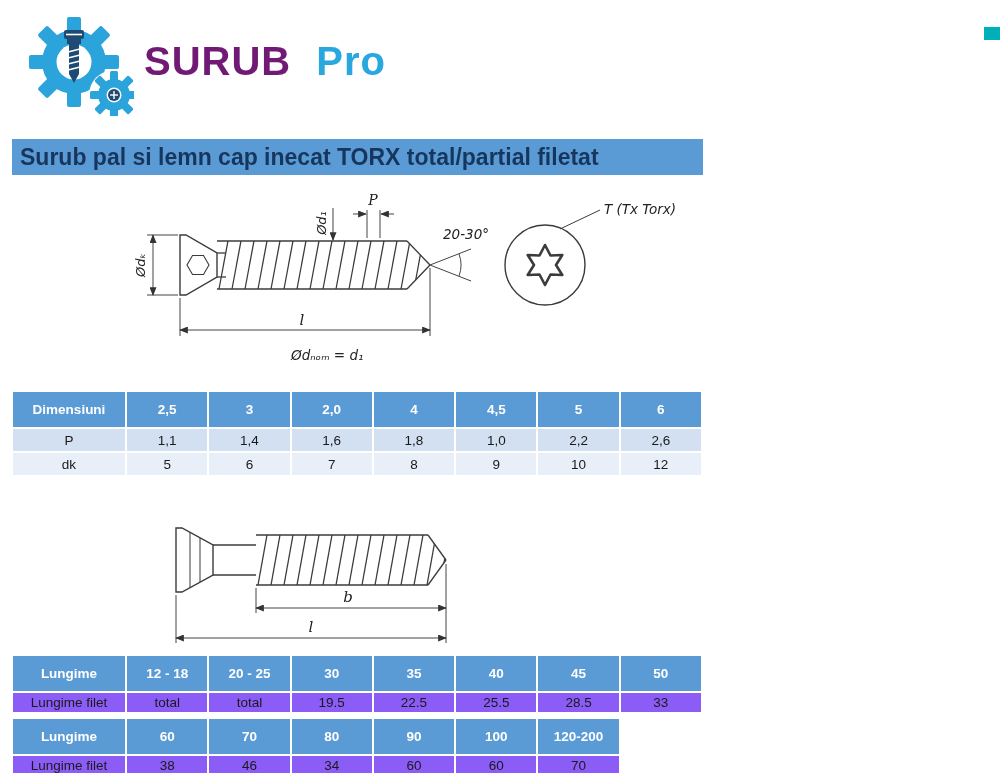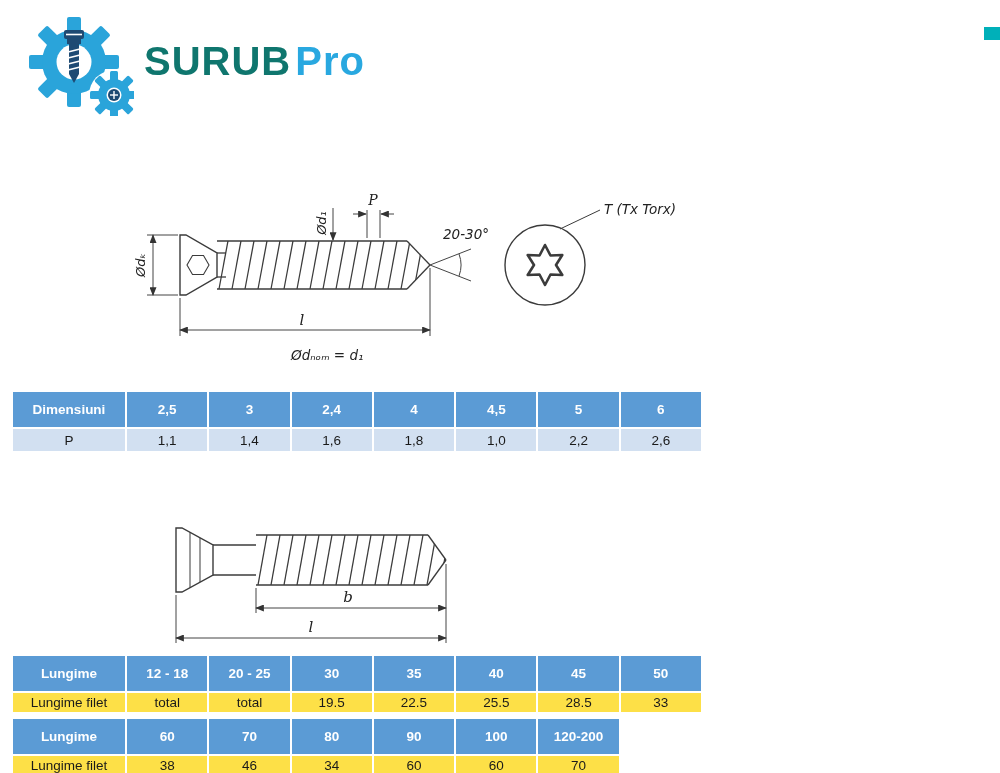"SURUB" .brand .b1 { color: #0f766e -> #701a75 }
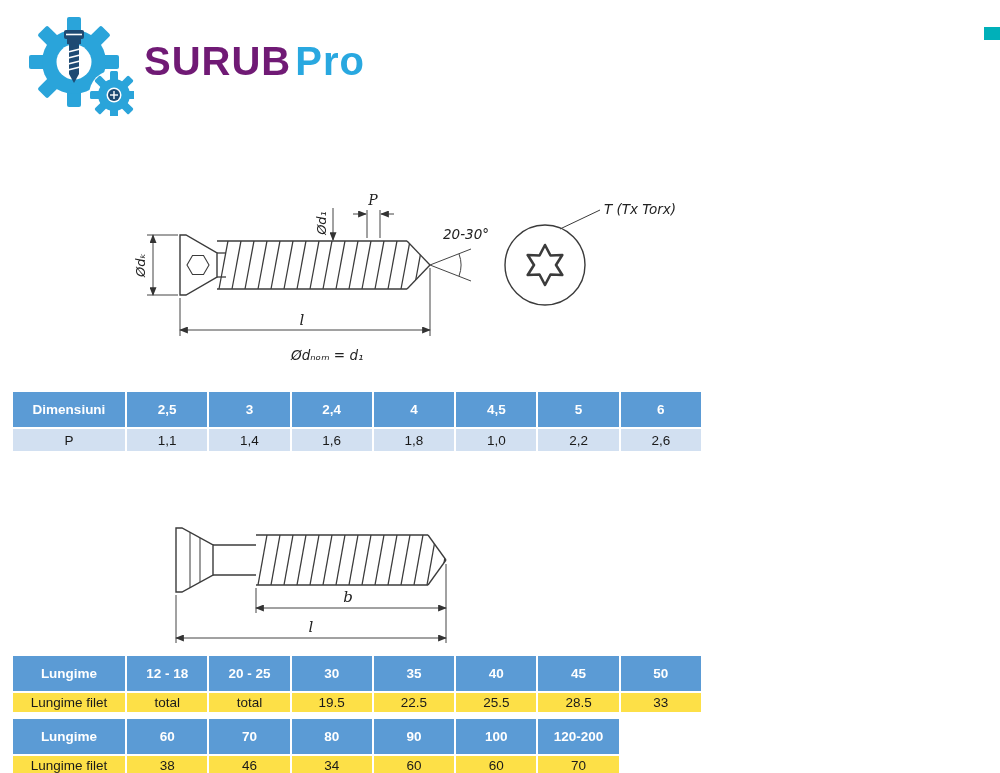"Pro" .brand .b2 { margin-left: 4px -> 25px }
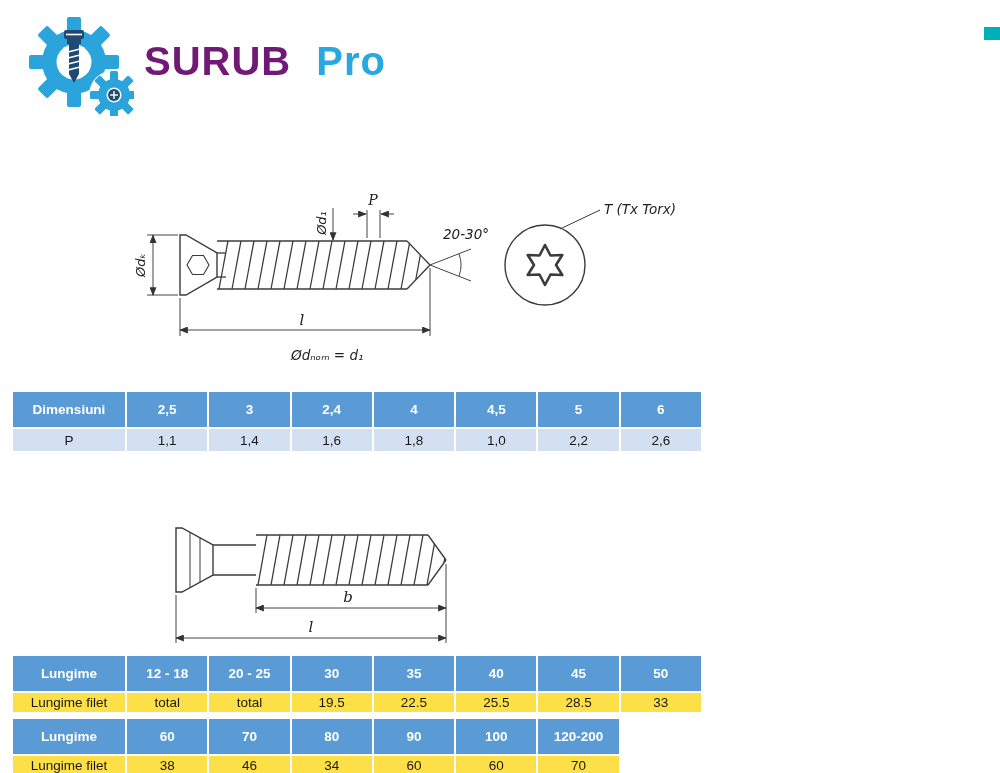"Surub pal si lemn cap" div.title-bar { html: none -> <div>Surub pal si lemn cap inecat TORX total/partial filetat</div> }
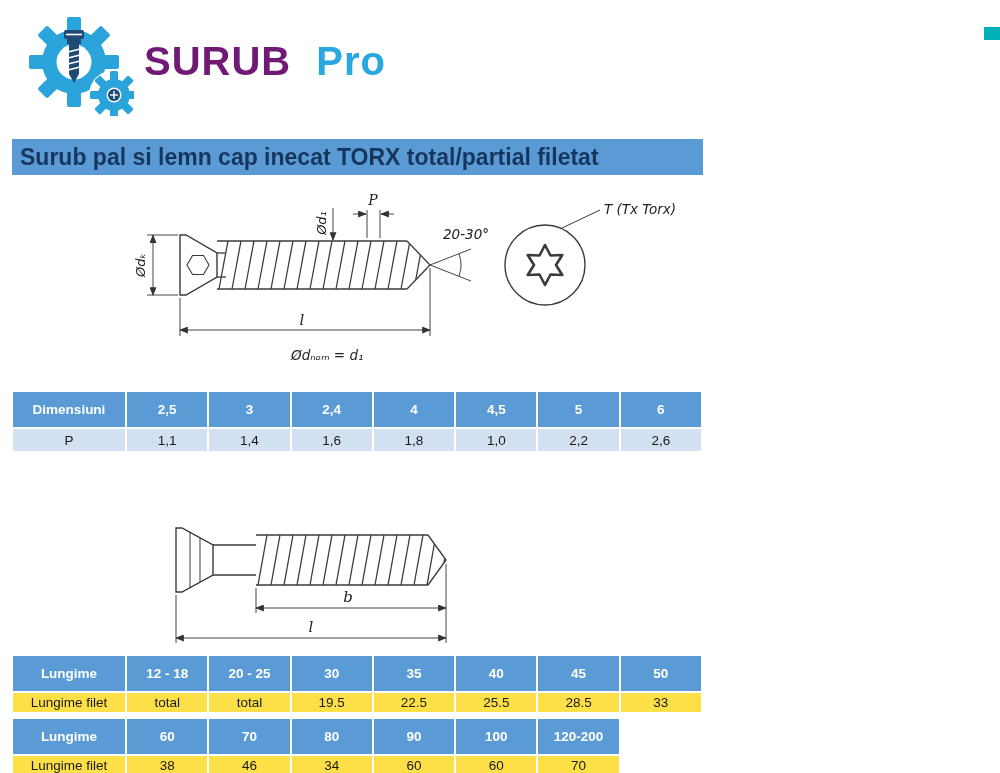"2,4" th { text: 2,4 -> 2,0 }
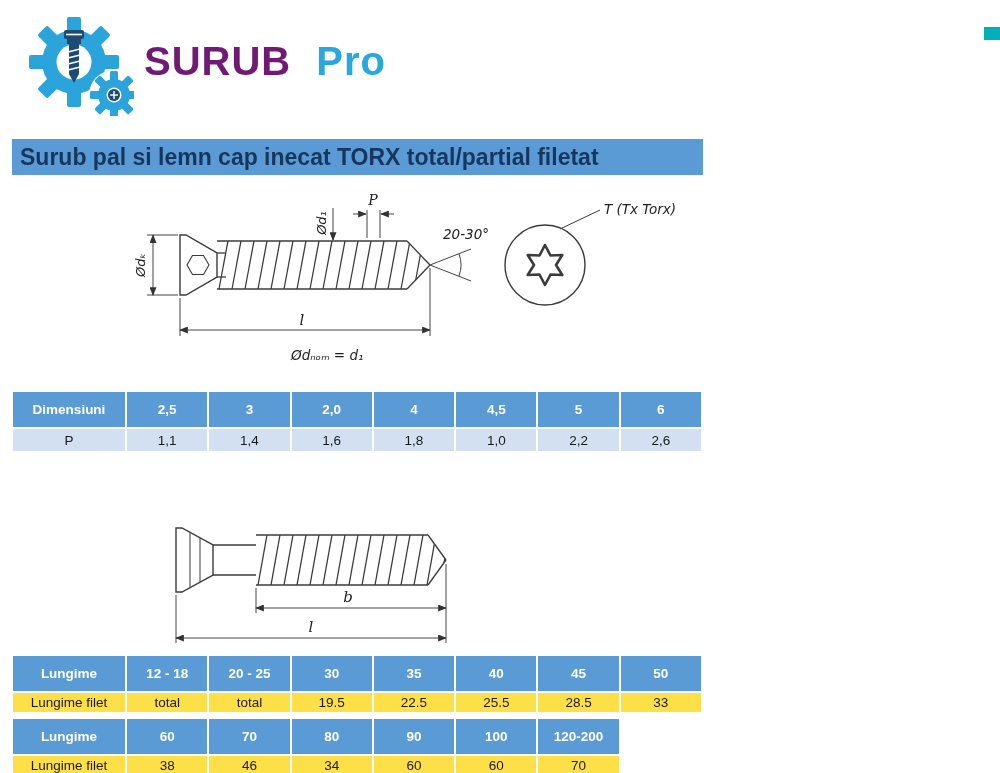"dk" tr.row-light { html: none -> <tr> <td>dk</td> <td>5</td> <td>6</td> <td>7</td> <td>8</td> <td>9</td> <td>10</td> <td>12</td> </tr> }
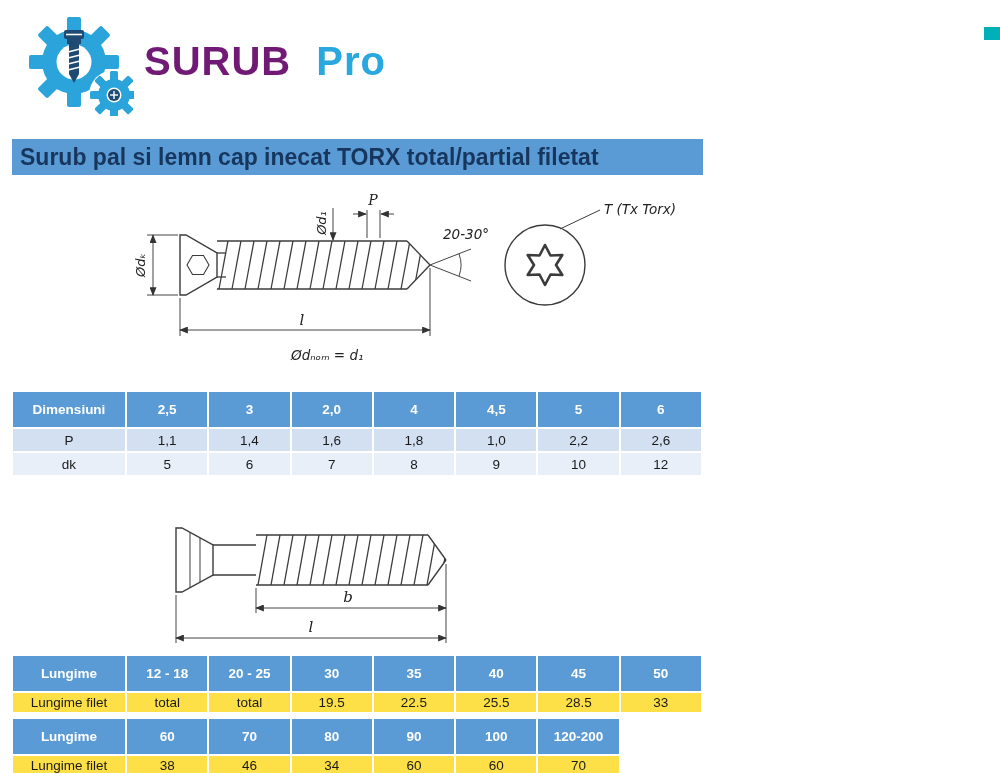"Lungime filet" .row-mid td { background: #fde047 -> #8b5cf6 }
